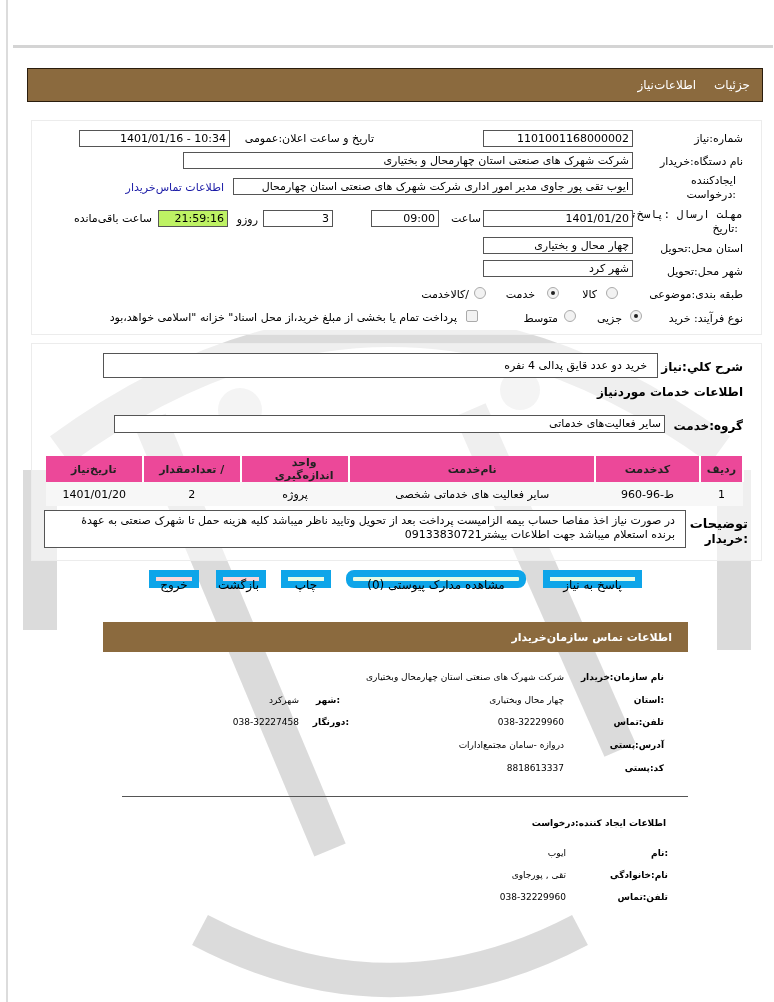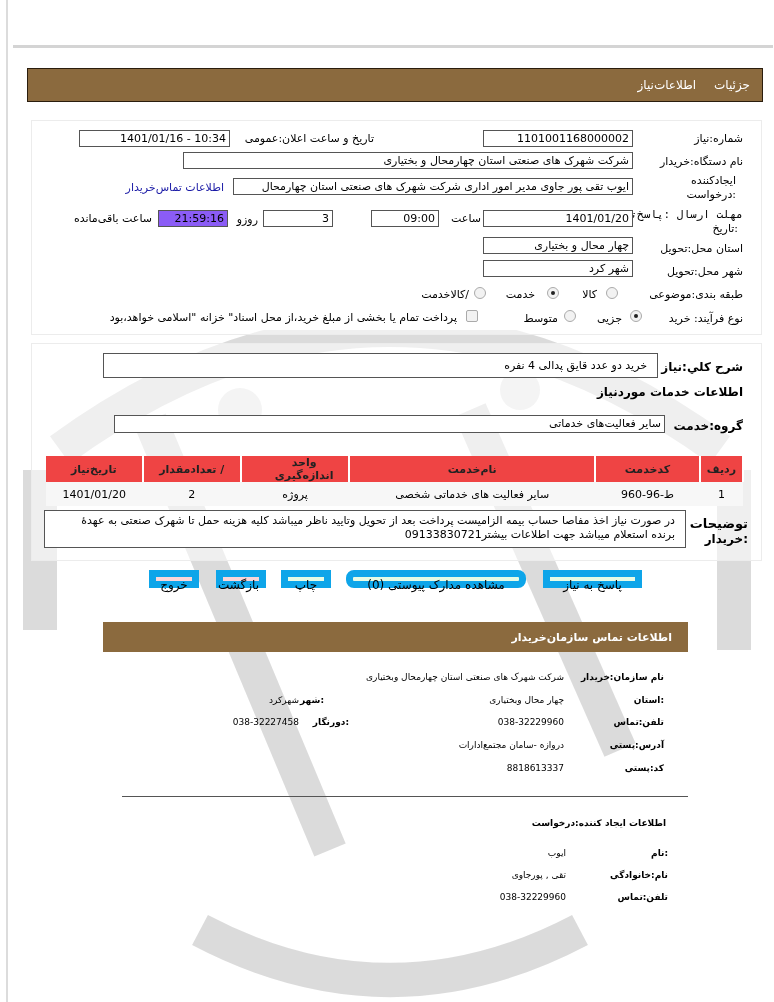"21:59:16" .timer { background: #8b5cf6 -> #bef264 }
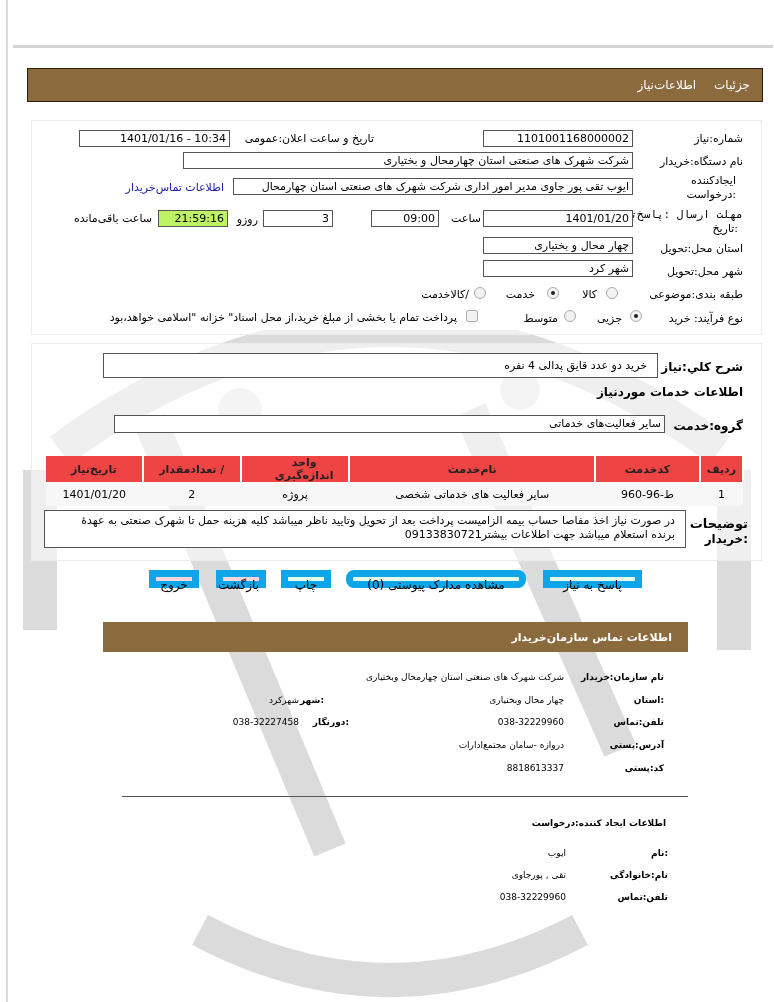"تاریخ‌نیاز" table.items th { background: #ef4444 -> #ec4899 }
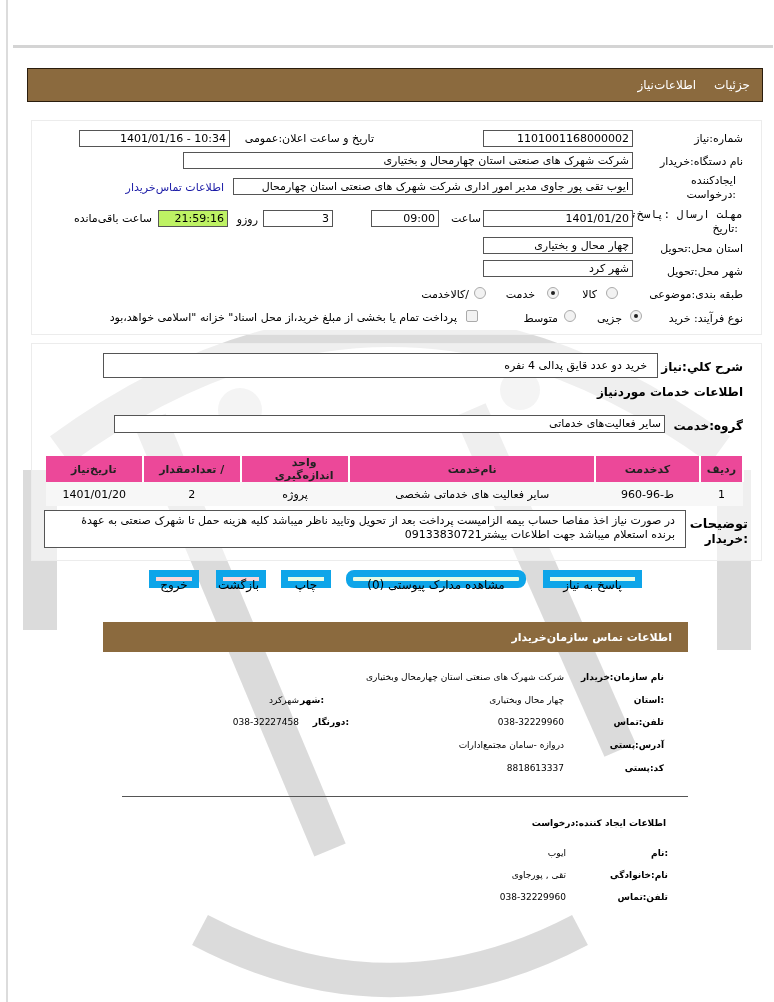":شهر" span.lbl { right: 450px -> 434px }
